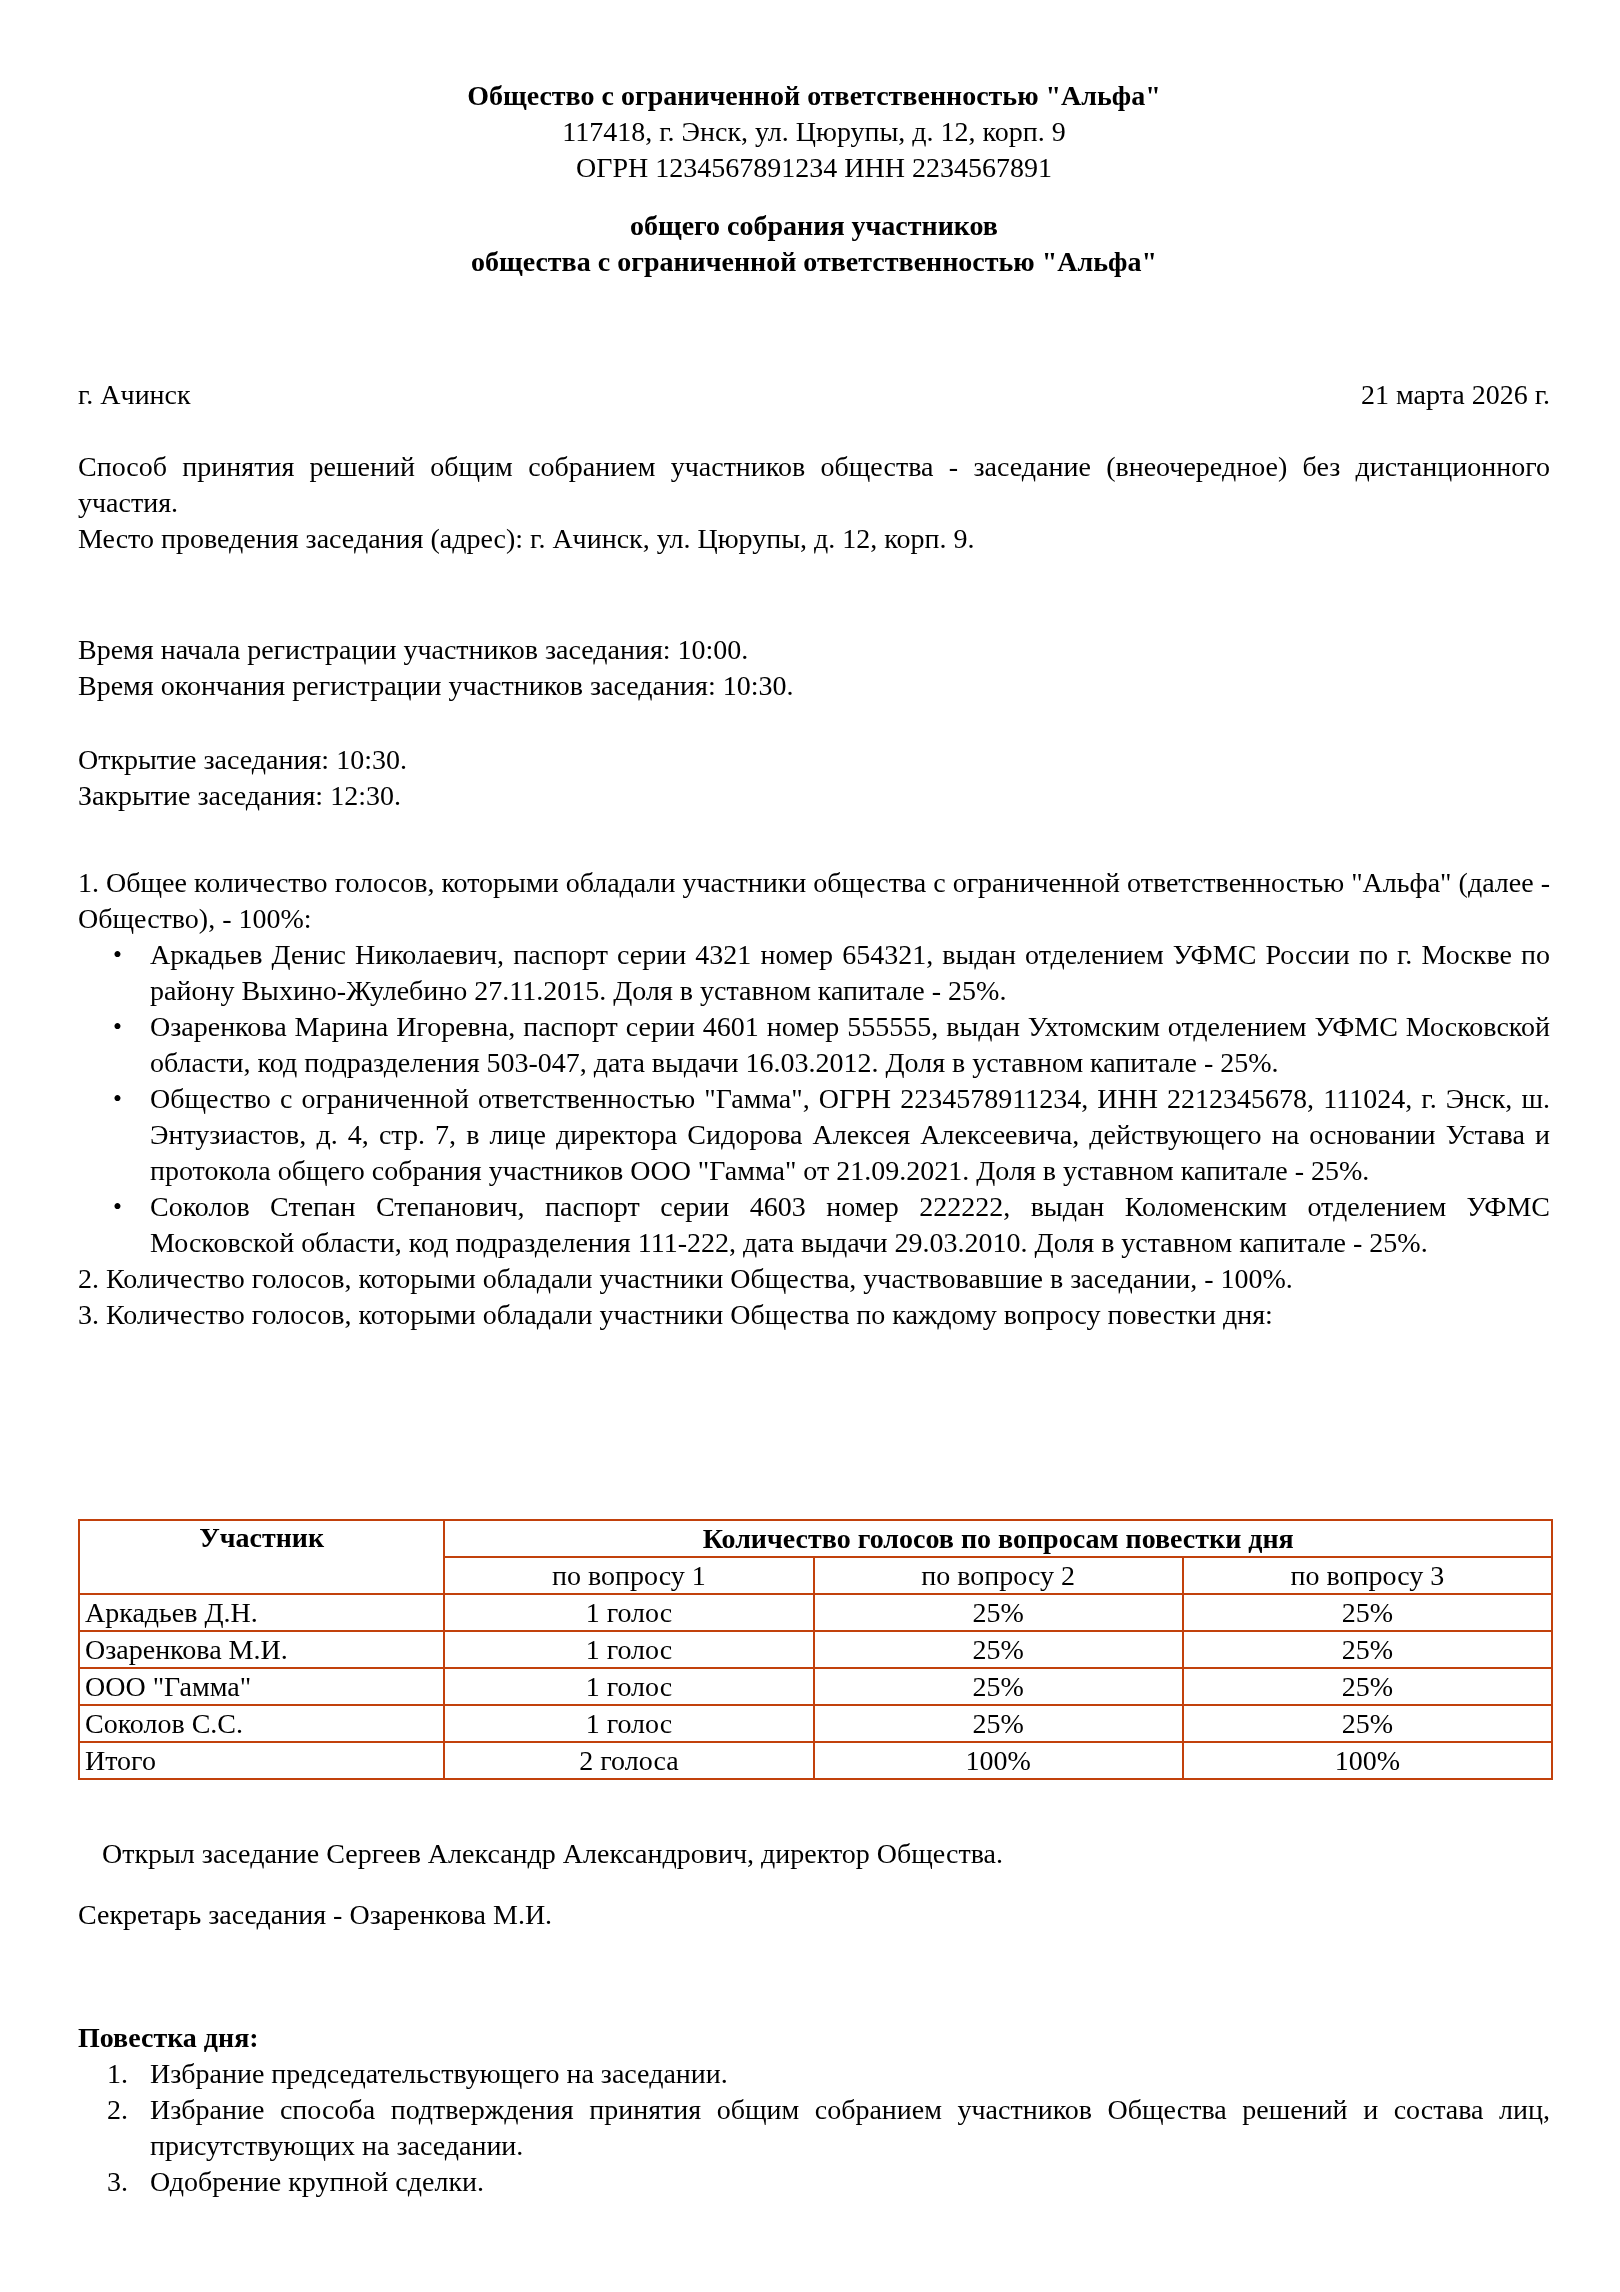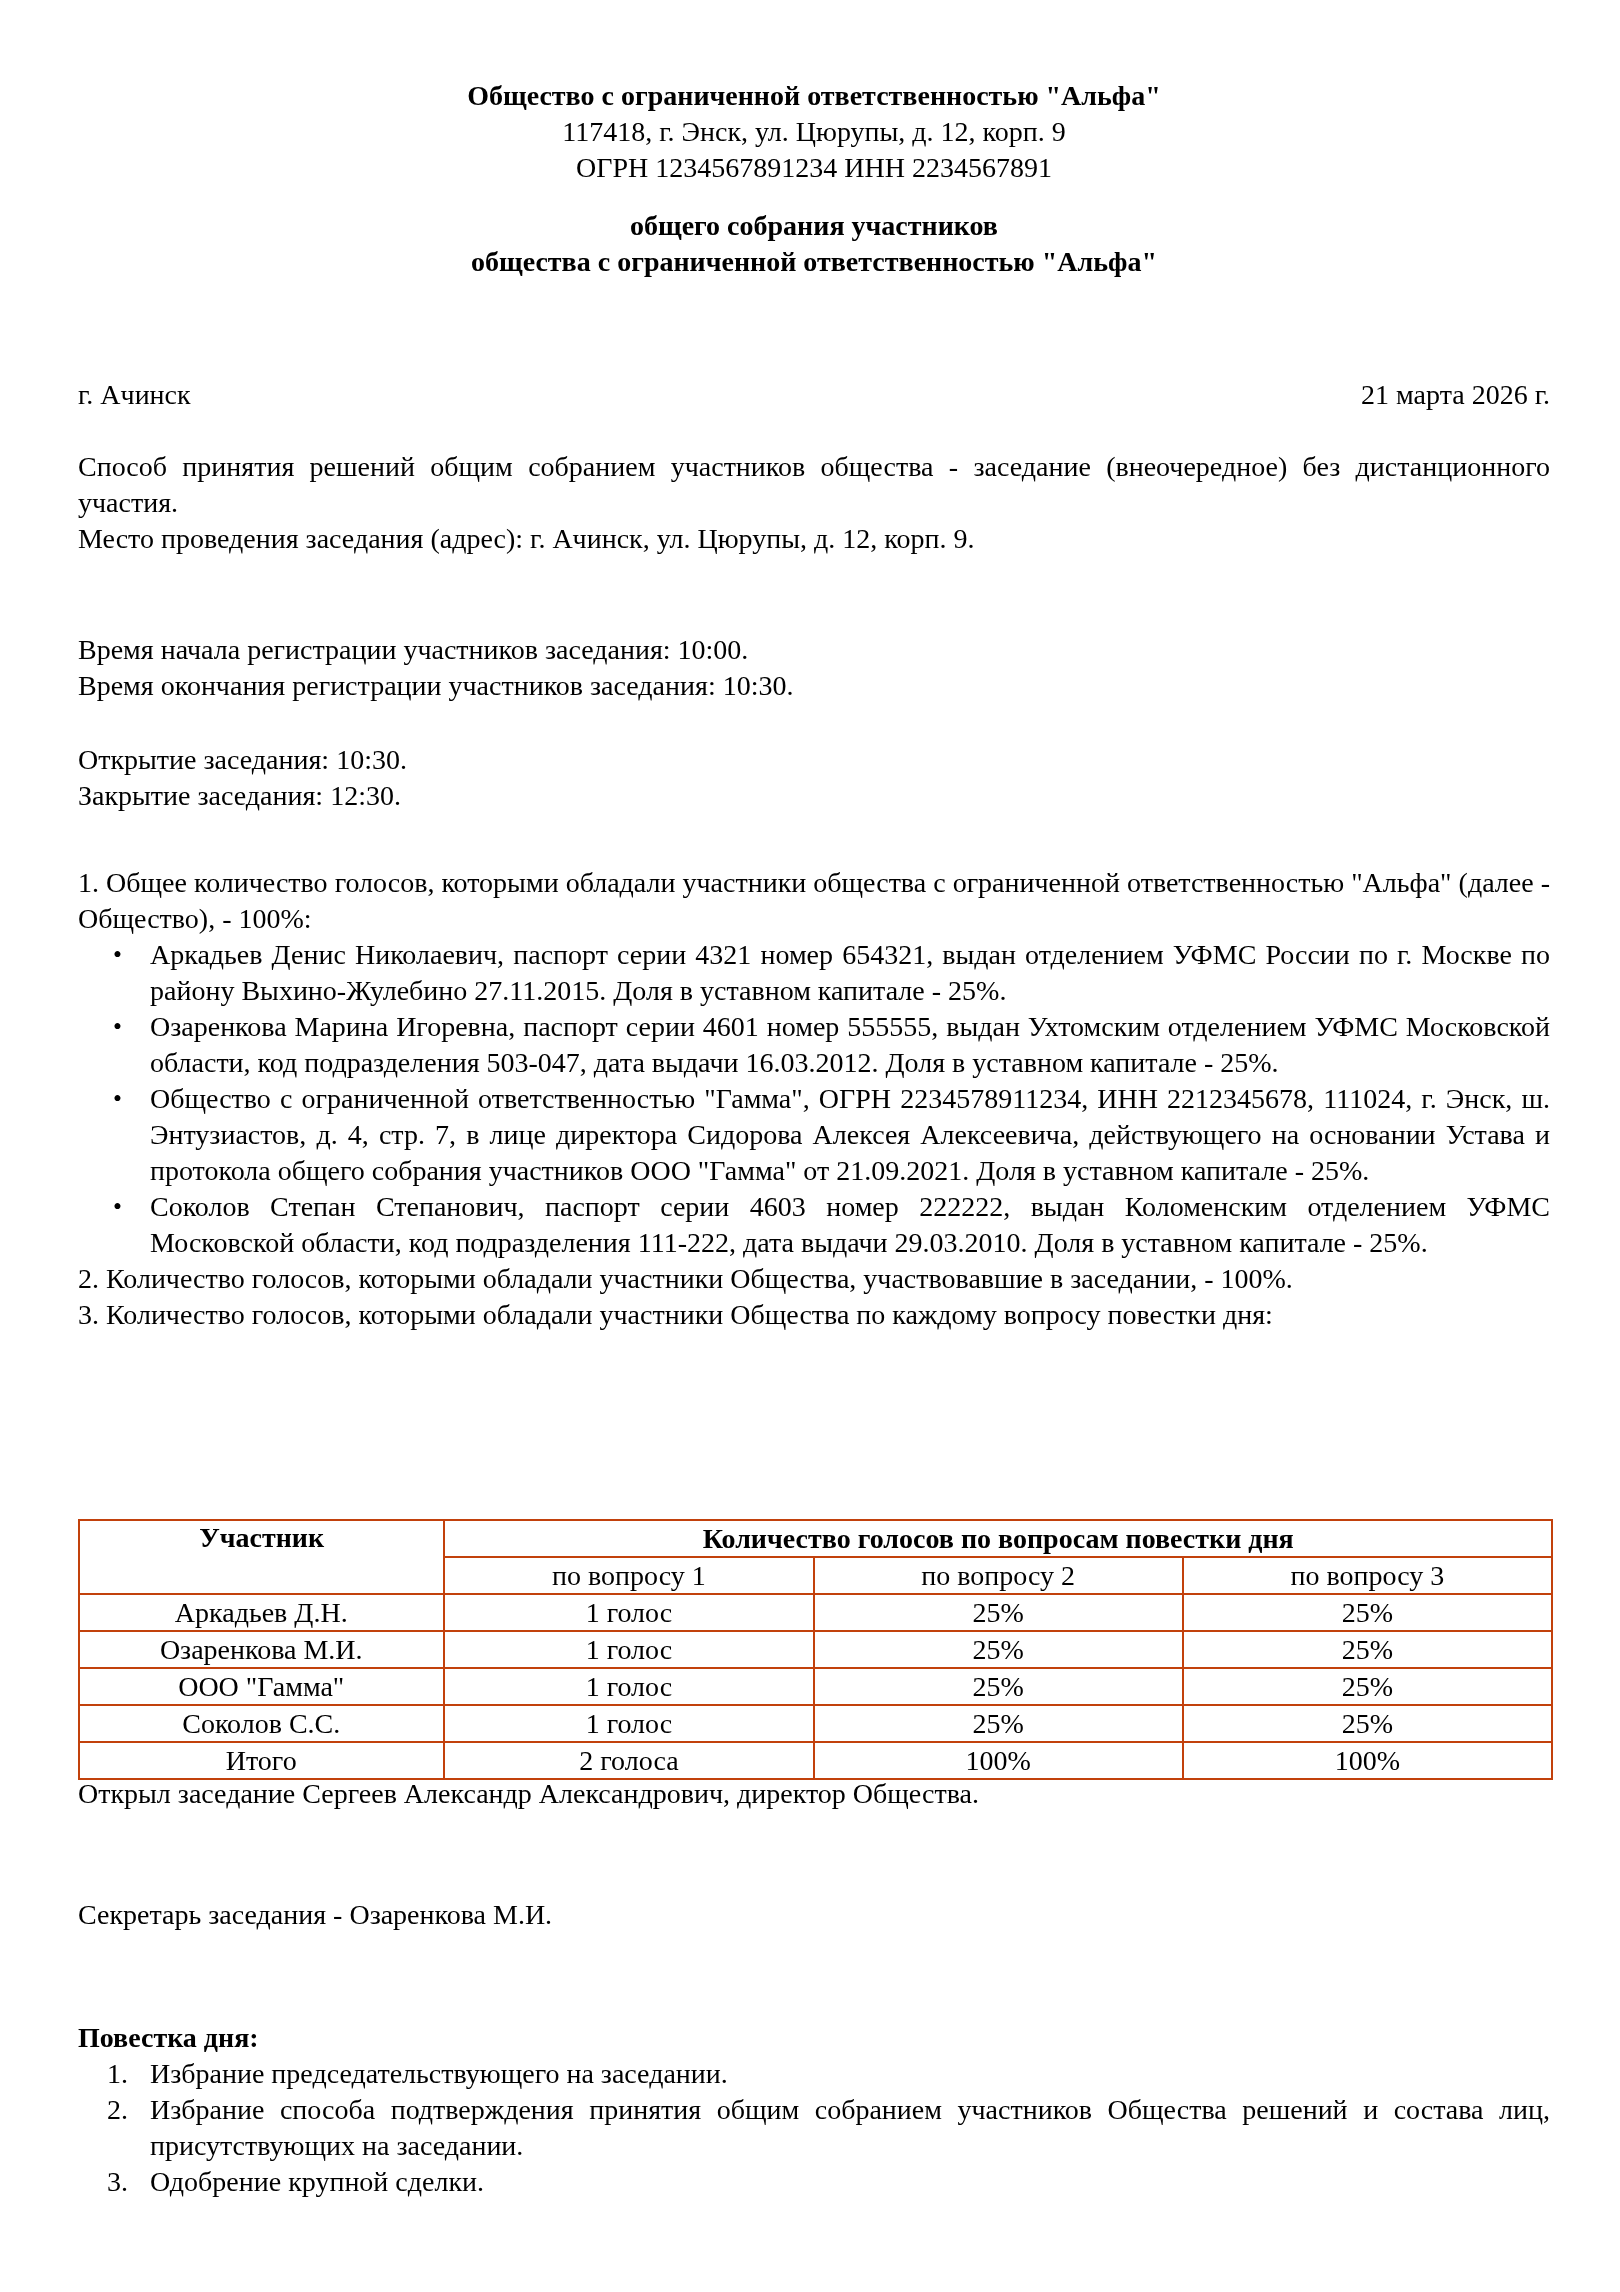"Аркадьев Д.Н." table.votes td.name { text-align: center -> left }
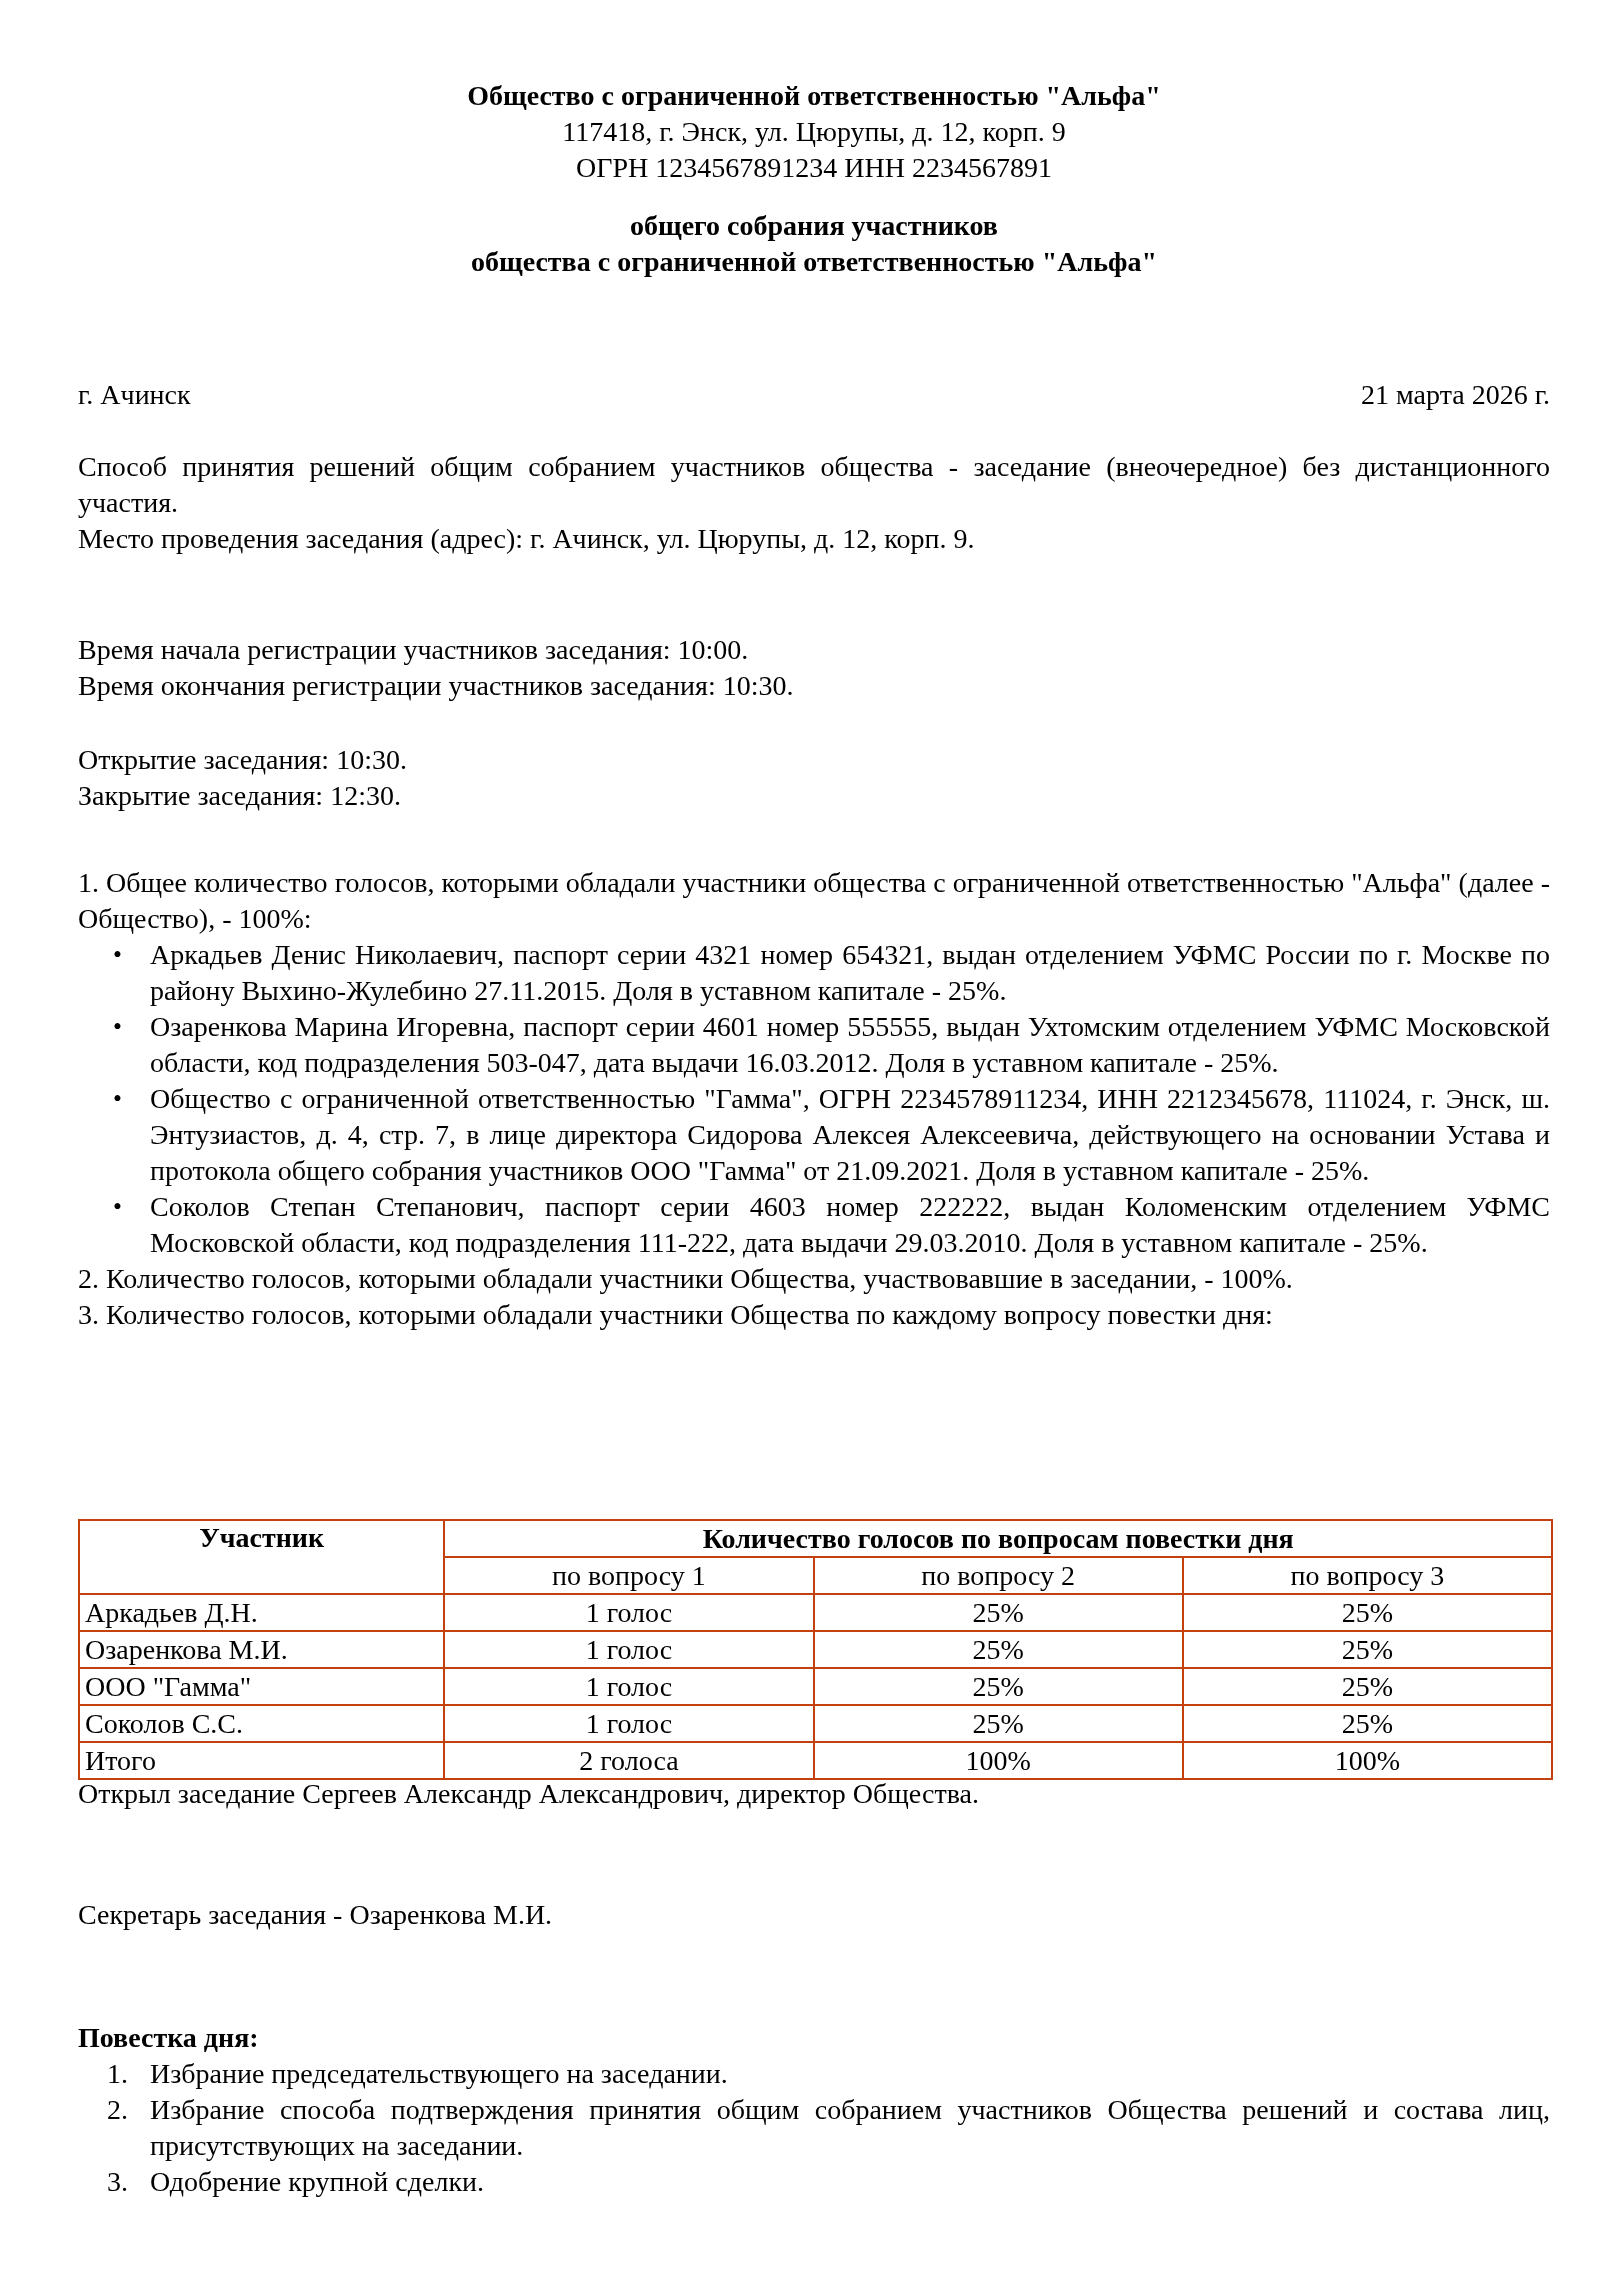"Открыл заседание Сергеев Александр" div.block { margin-left: none -> 24px; top: 1776px -> 1836px }
